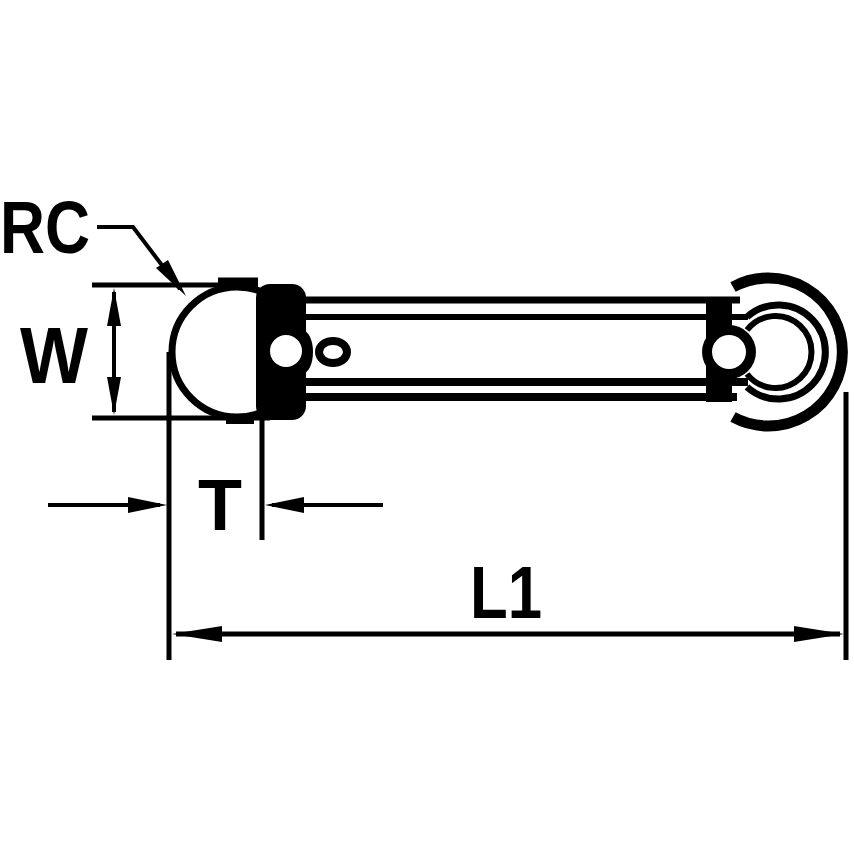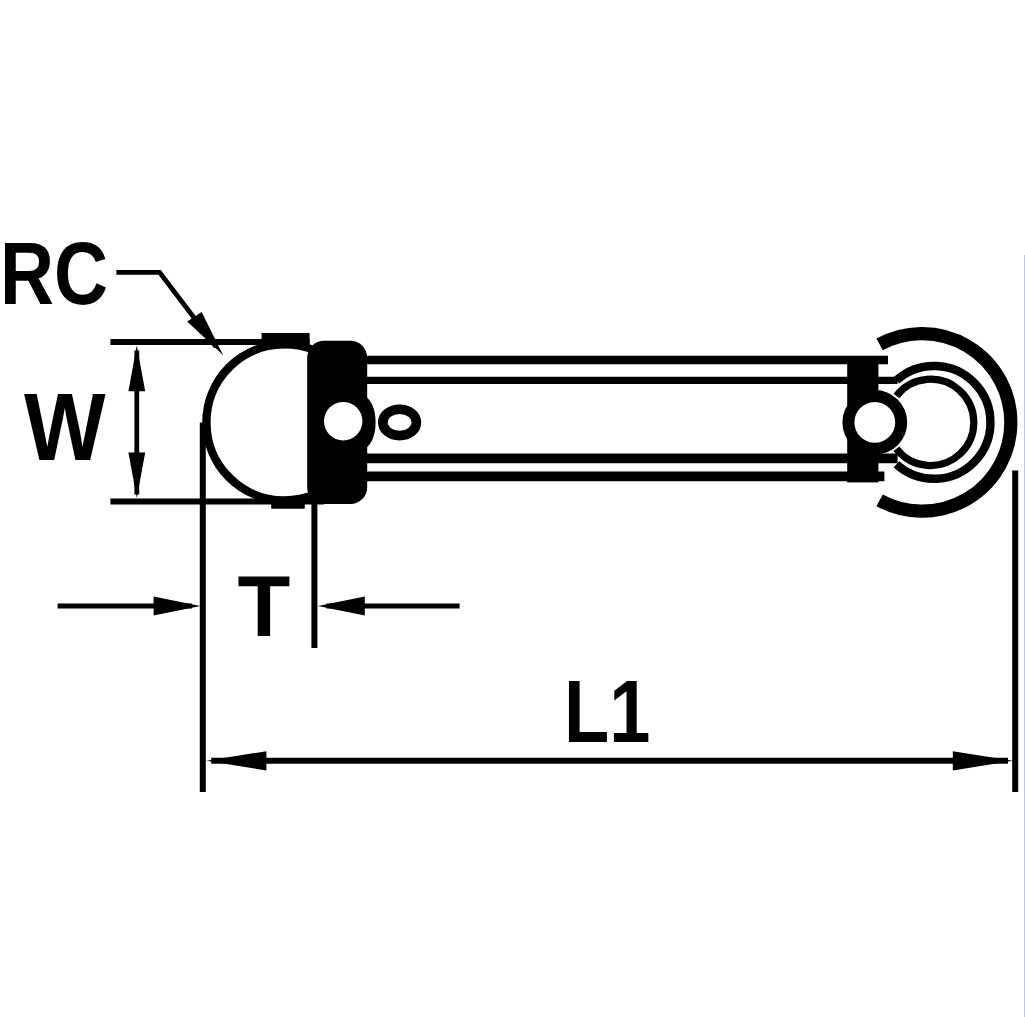"RC" .canvas { background: #1d4ed8 -> #7dd3fc; height: 854px -> 754px }
